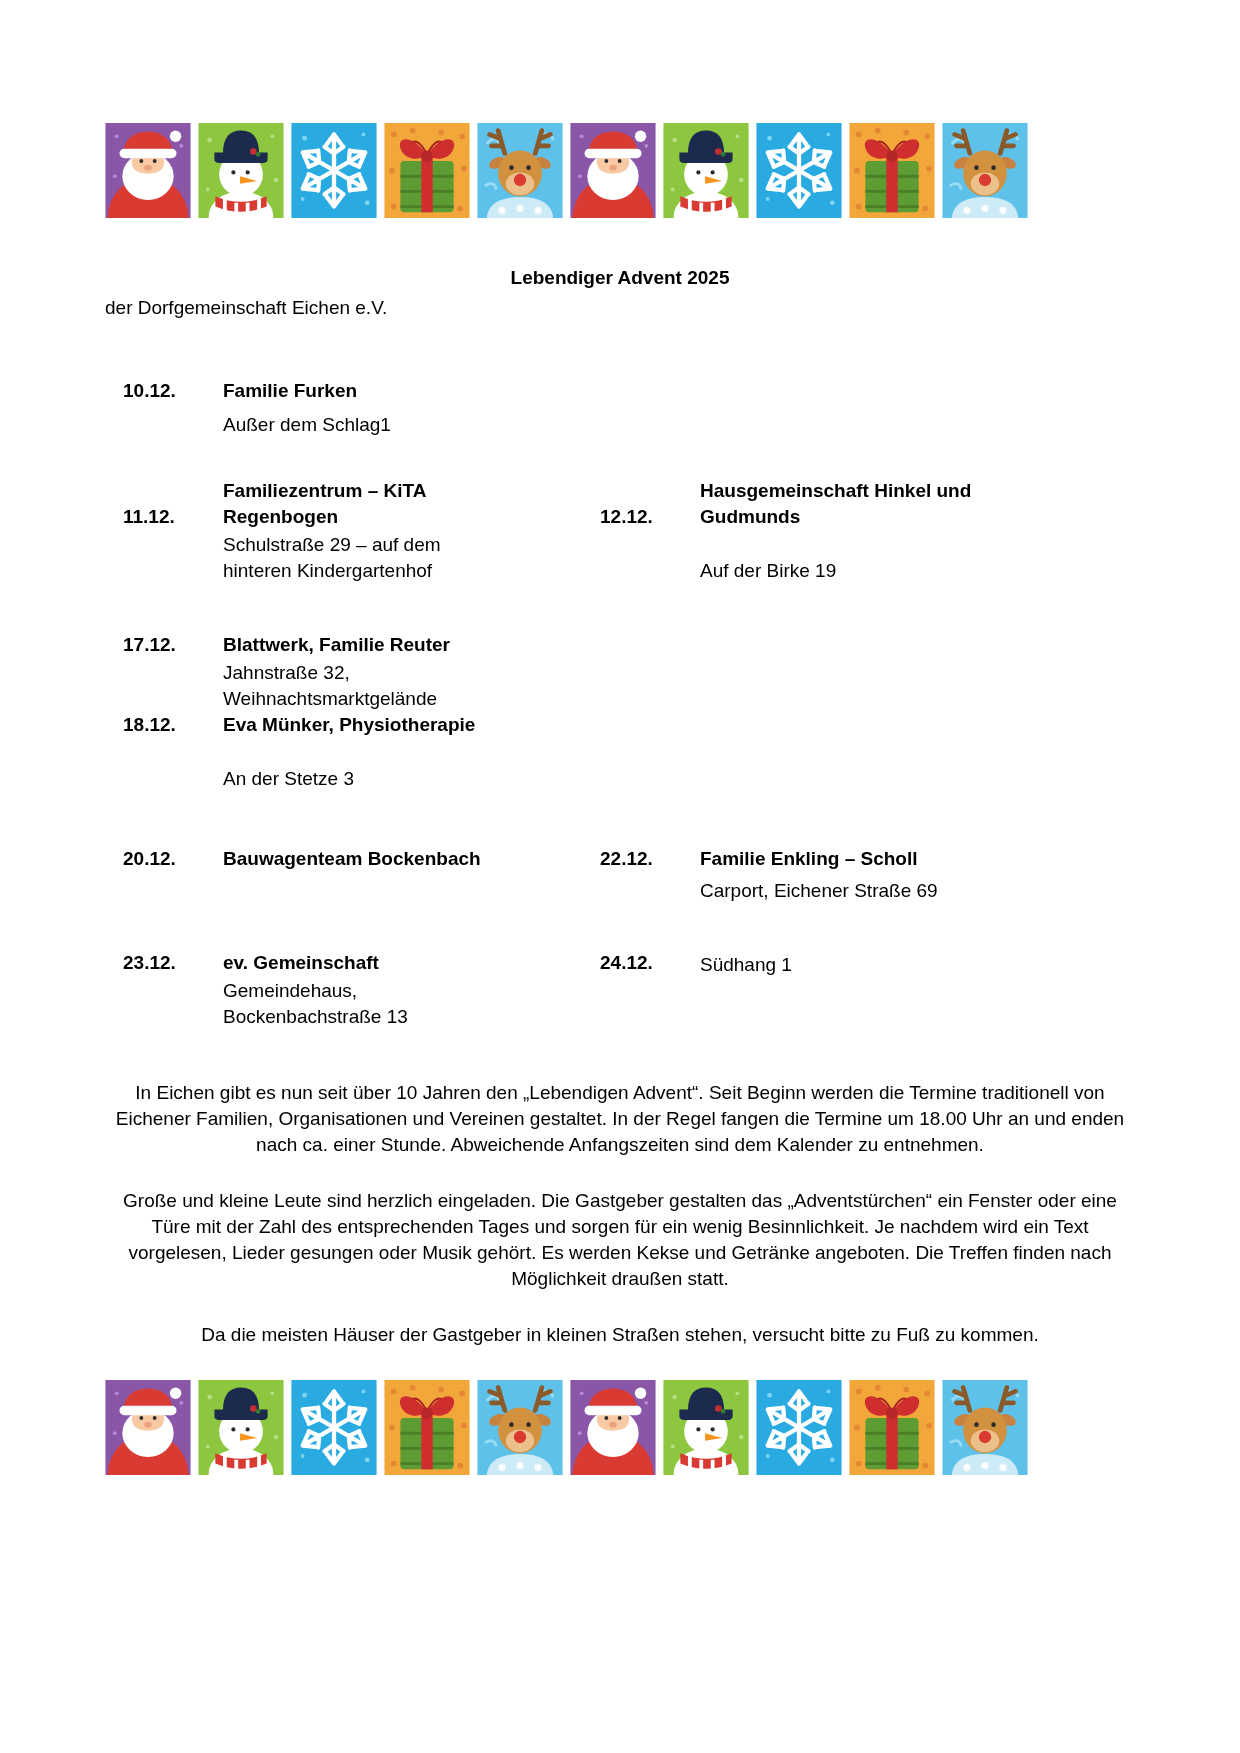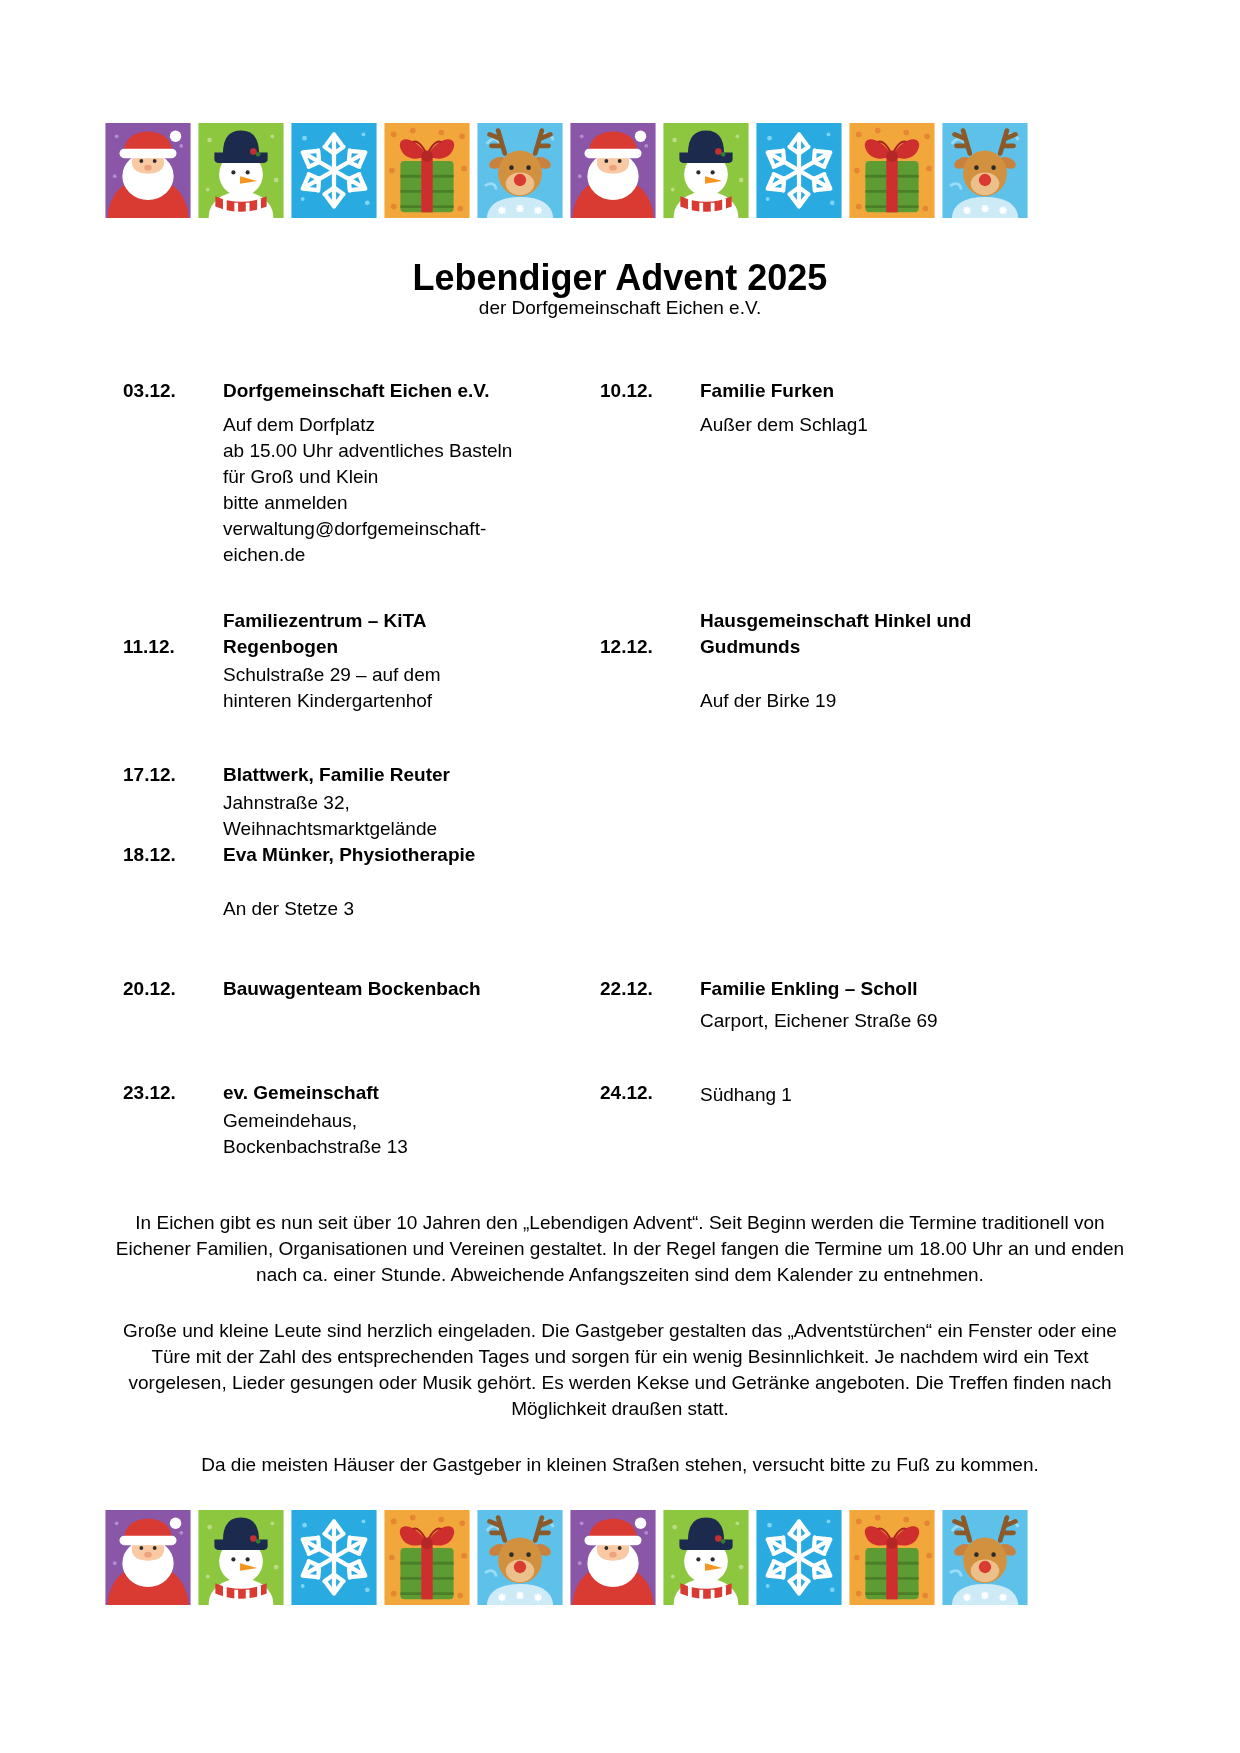"Lebendiger Advent 2025" h1.doc-title { font-size: 36px -> 19px }
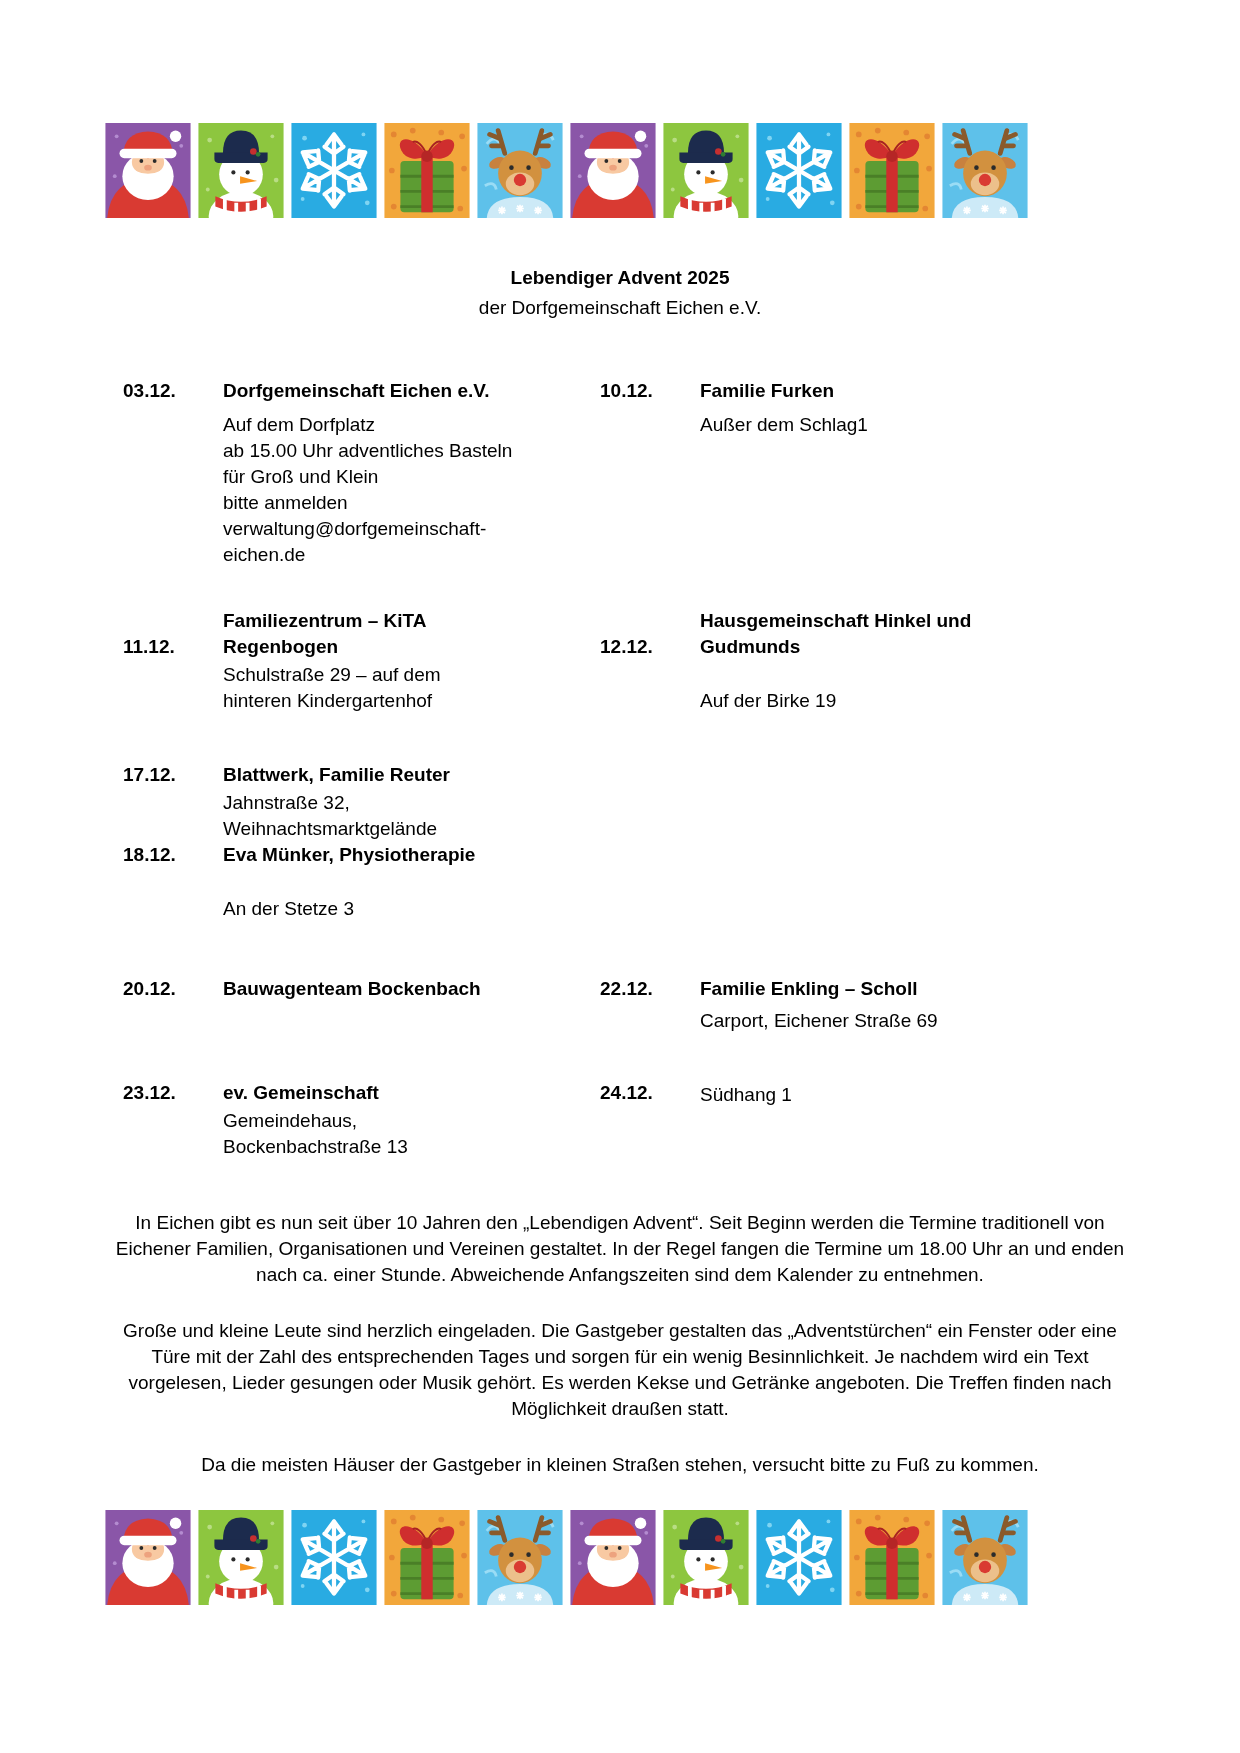"der Dorfgemeinschaft Eichen e.V." .doc-subtitle { text-align: center -> none }
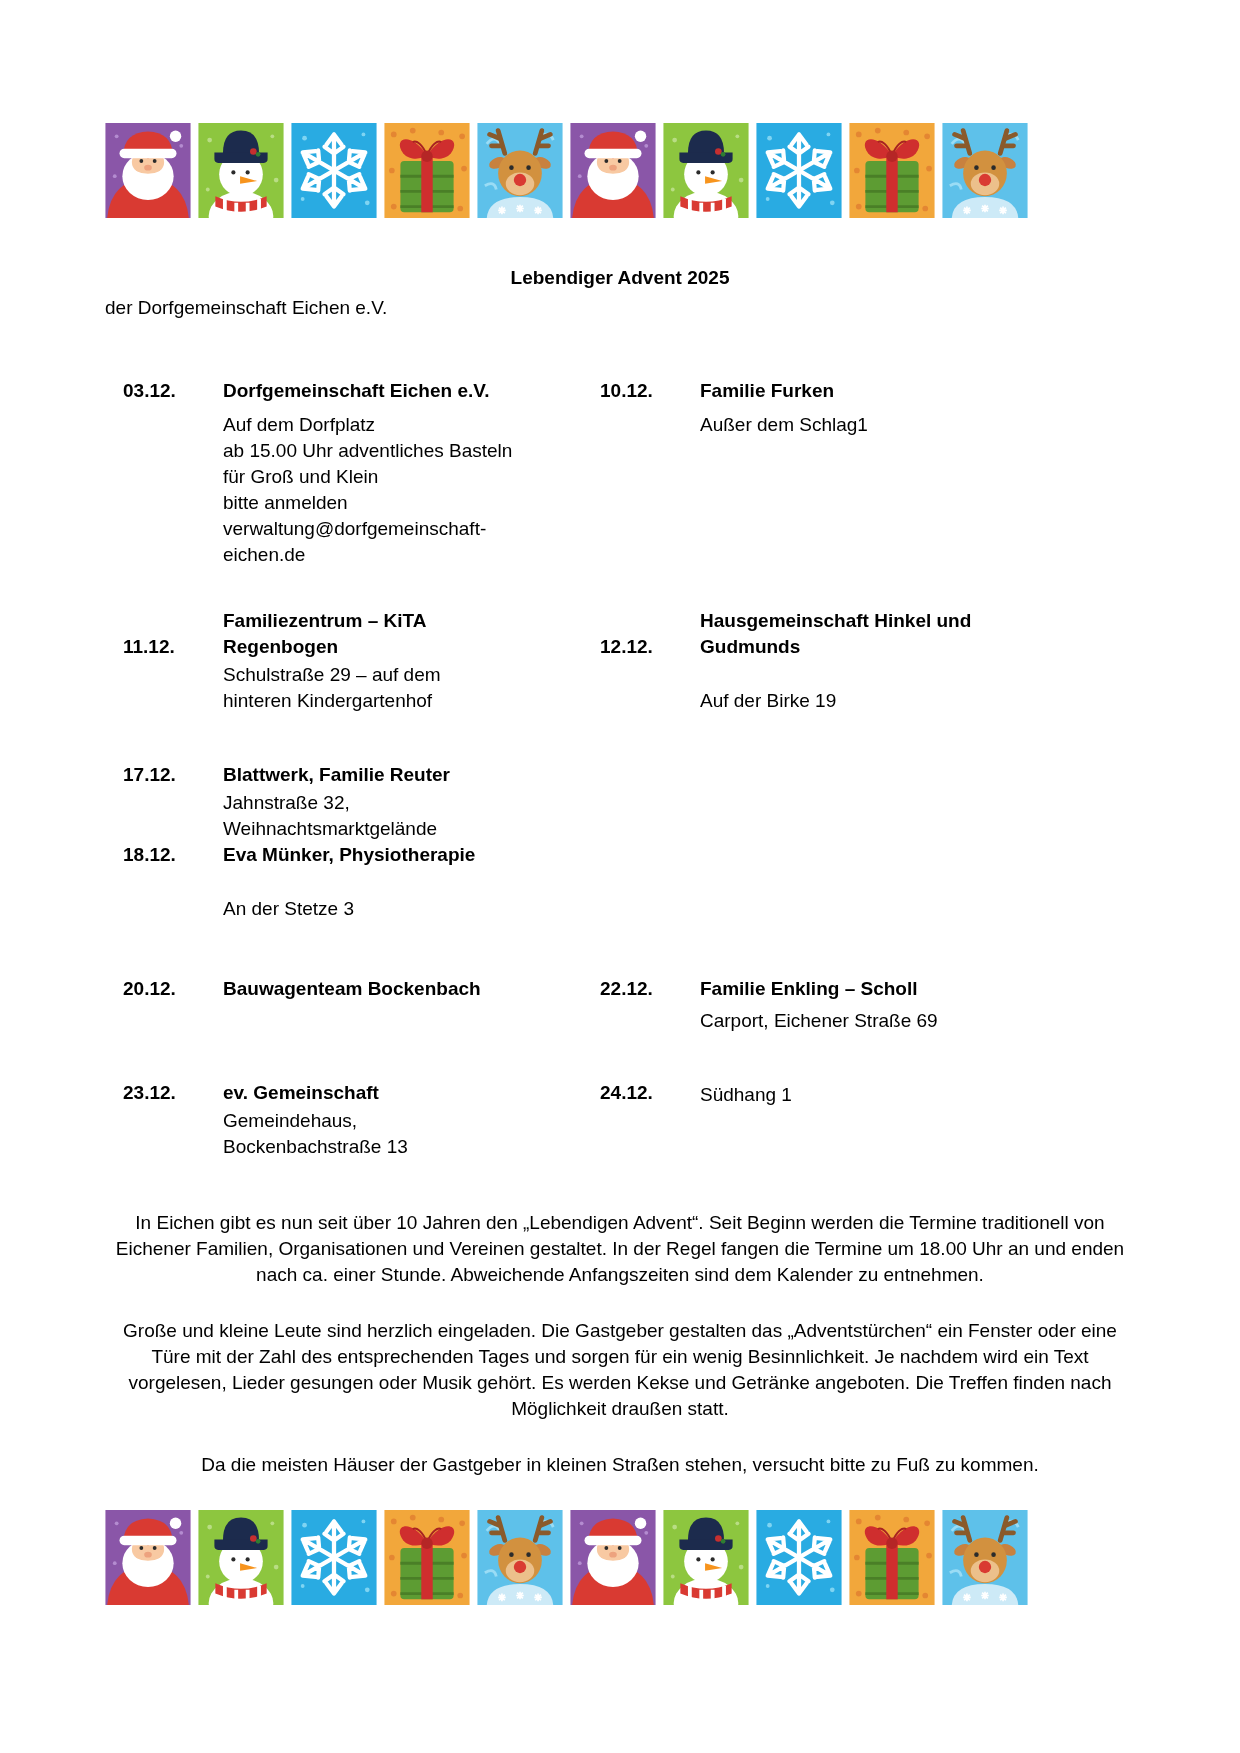"03.12." div.entry { html: <div> <div>03.12.</div> <div> <div>Dorfgemeinschaft Eichen e.V.</div> <div>Auf dem Dorfplatz ab 15.00 Uhr adventliches Basteln für Groß und Klein bitte anmelden verwaltung@dorfgemeinschaft- eichen.de</div> </div> </div> -> none }
